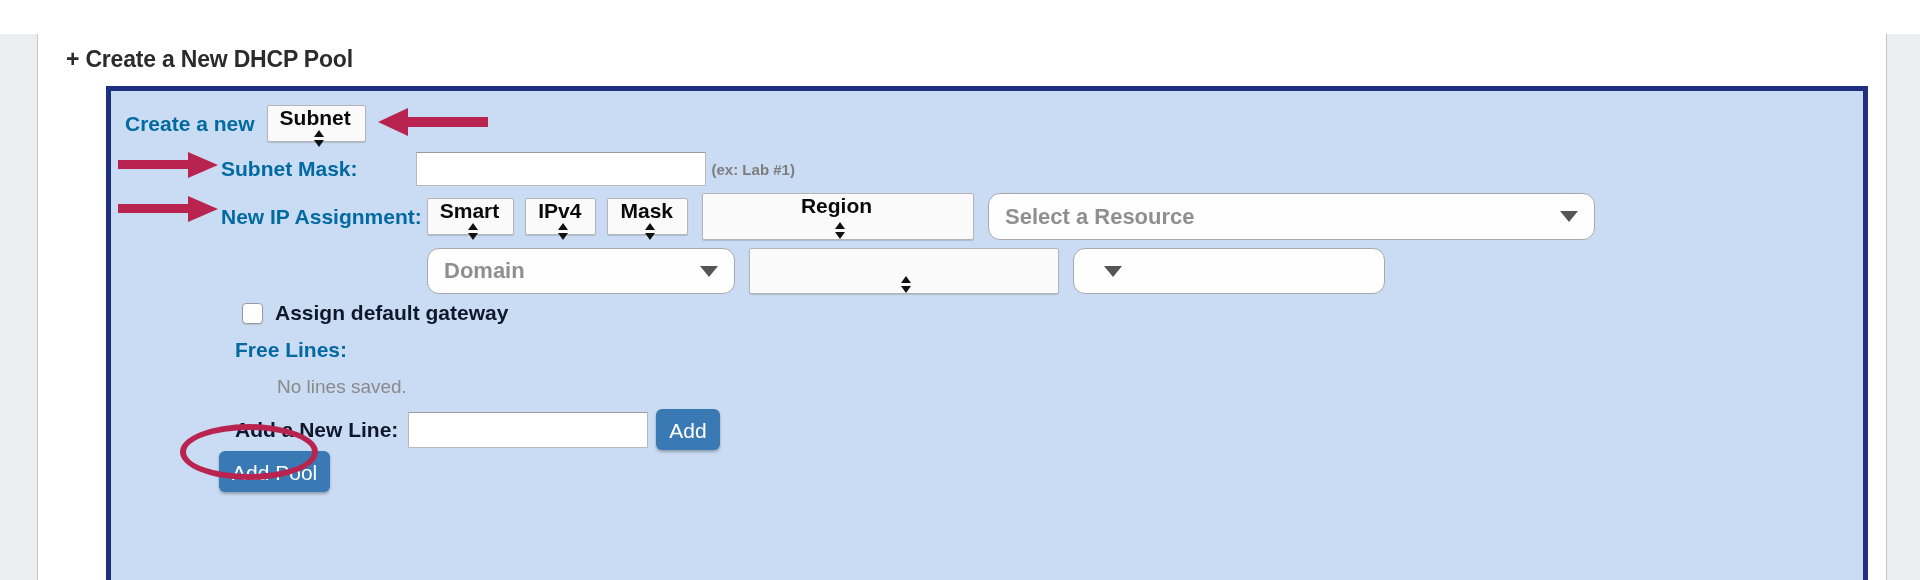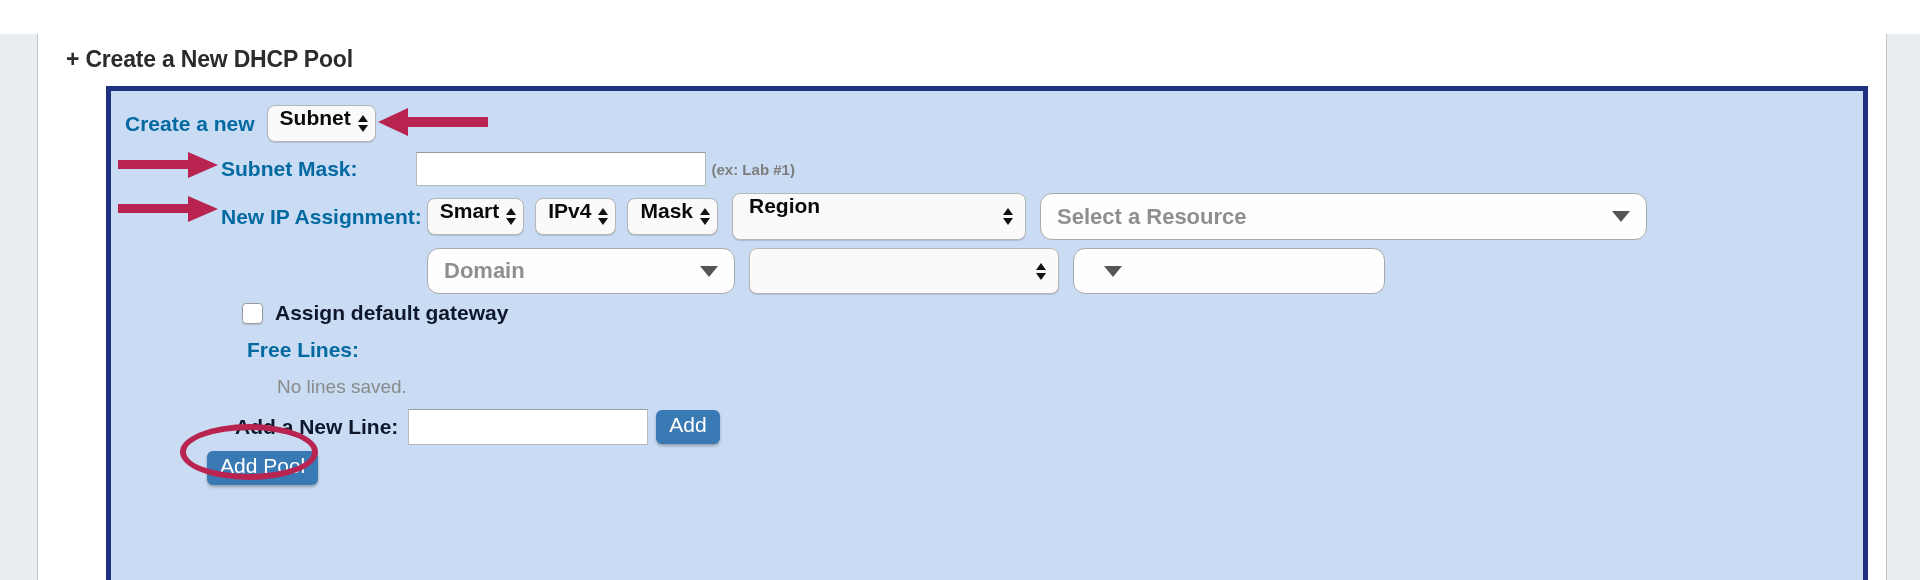"Subnet" .pop { align-items: none -> center; border-radius: 8px -> 2px; flex-direction: none -> column }
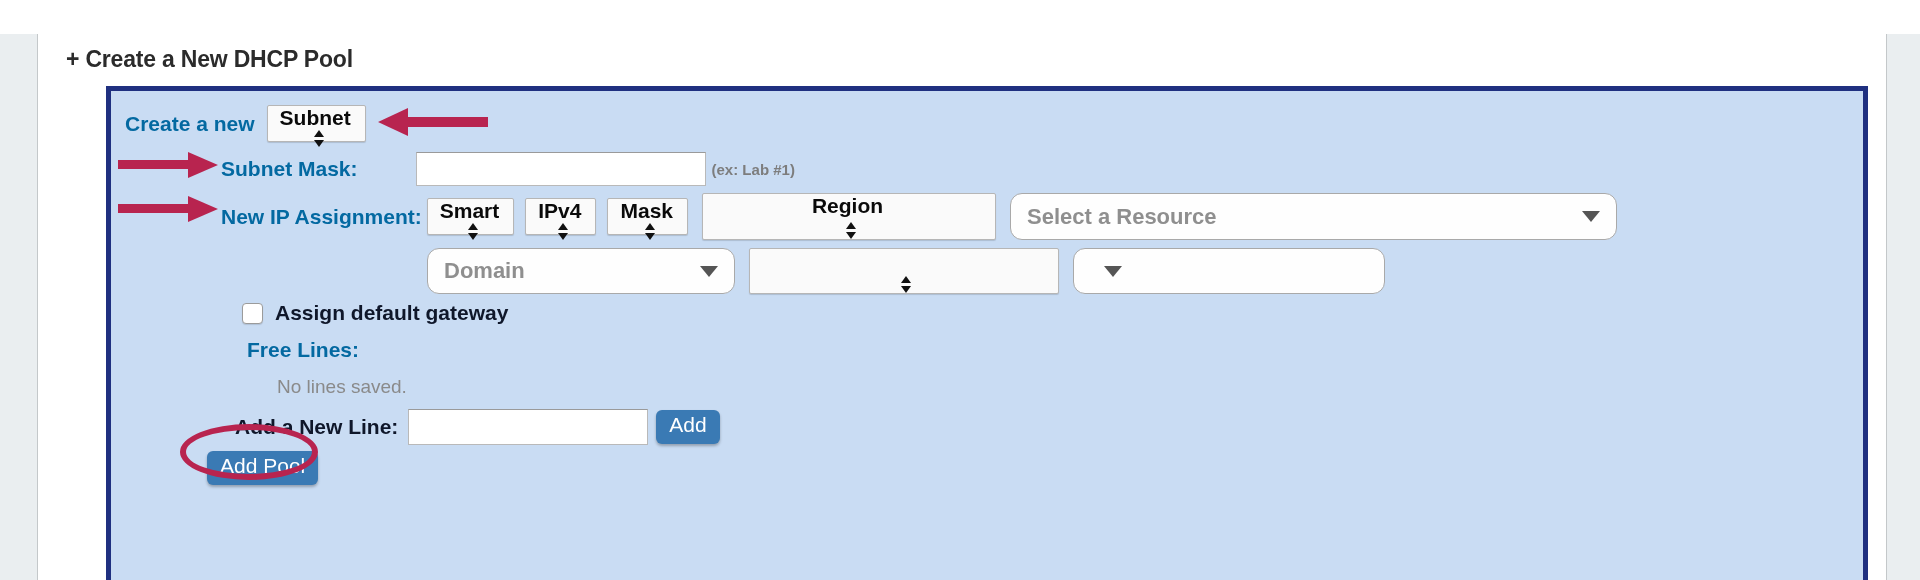"Region" span.pop { width: 294px -> 272px }
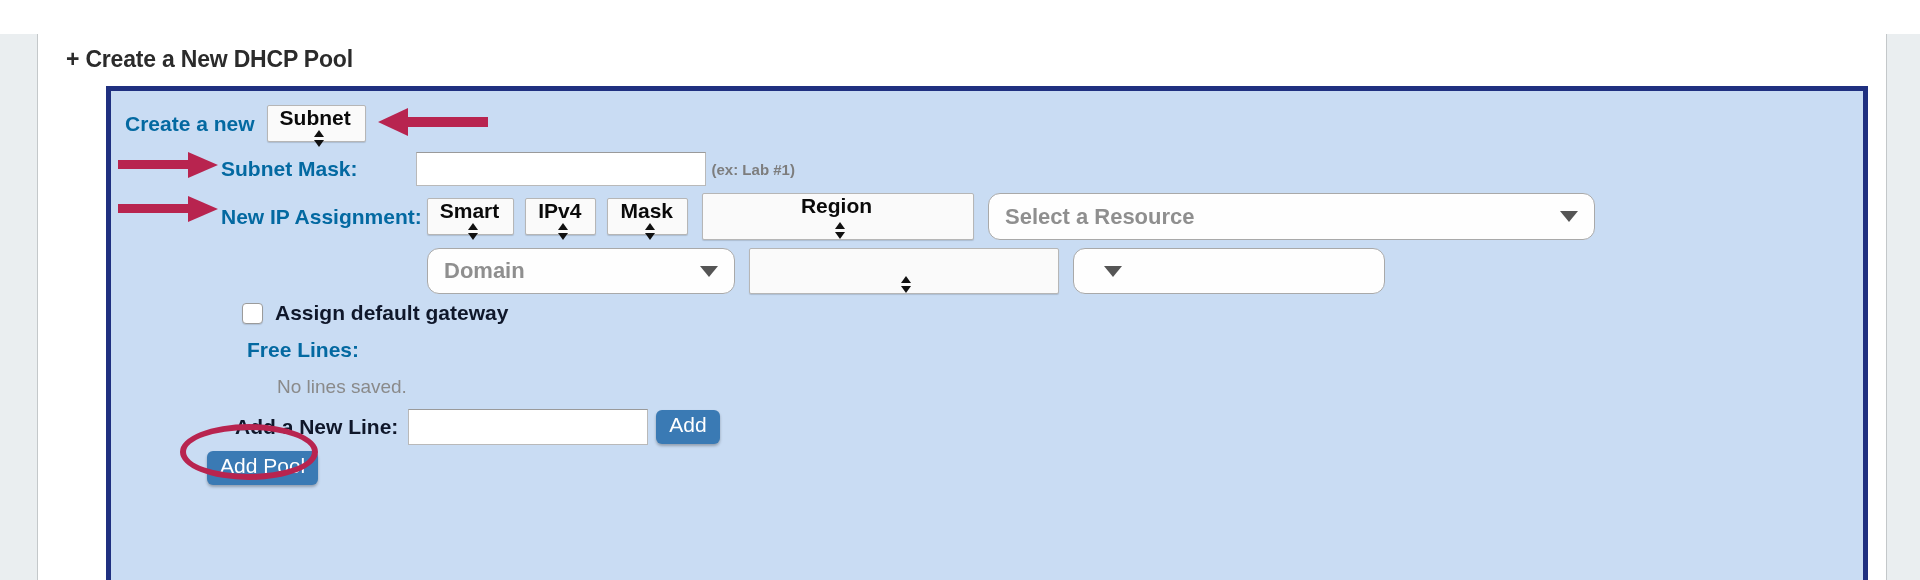"Free Lines:" div.row { left: 136px -> 124px }
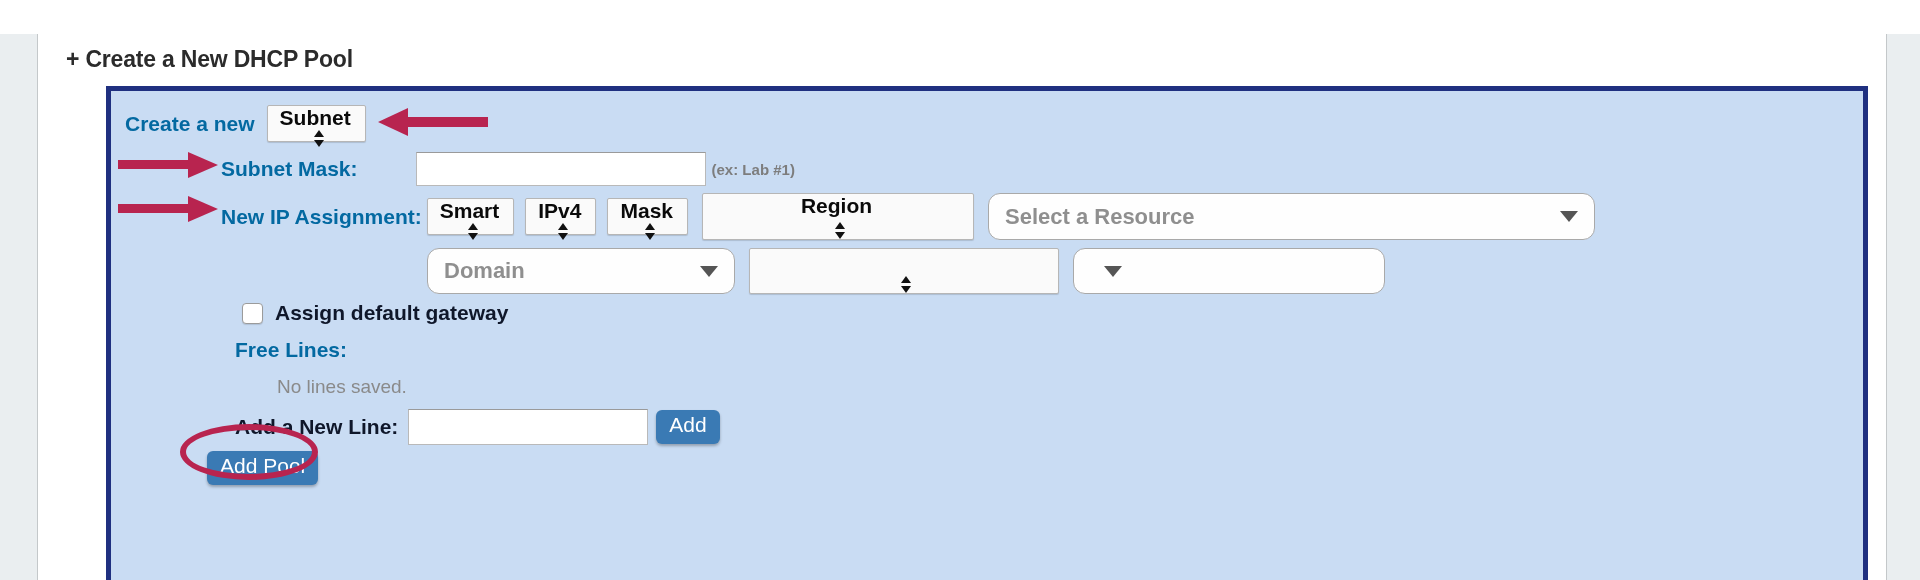"Add" .btn-blue { padding: 4px 13px 9px -> 11px 13px 9px }
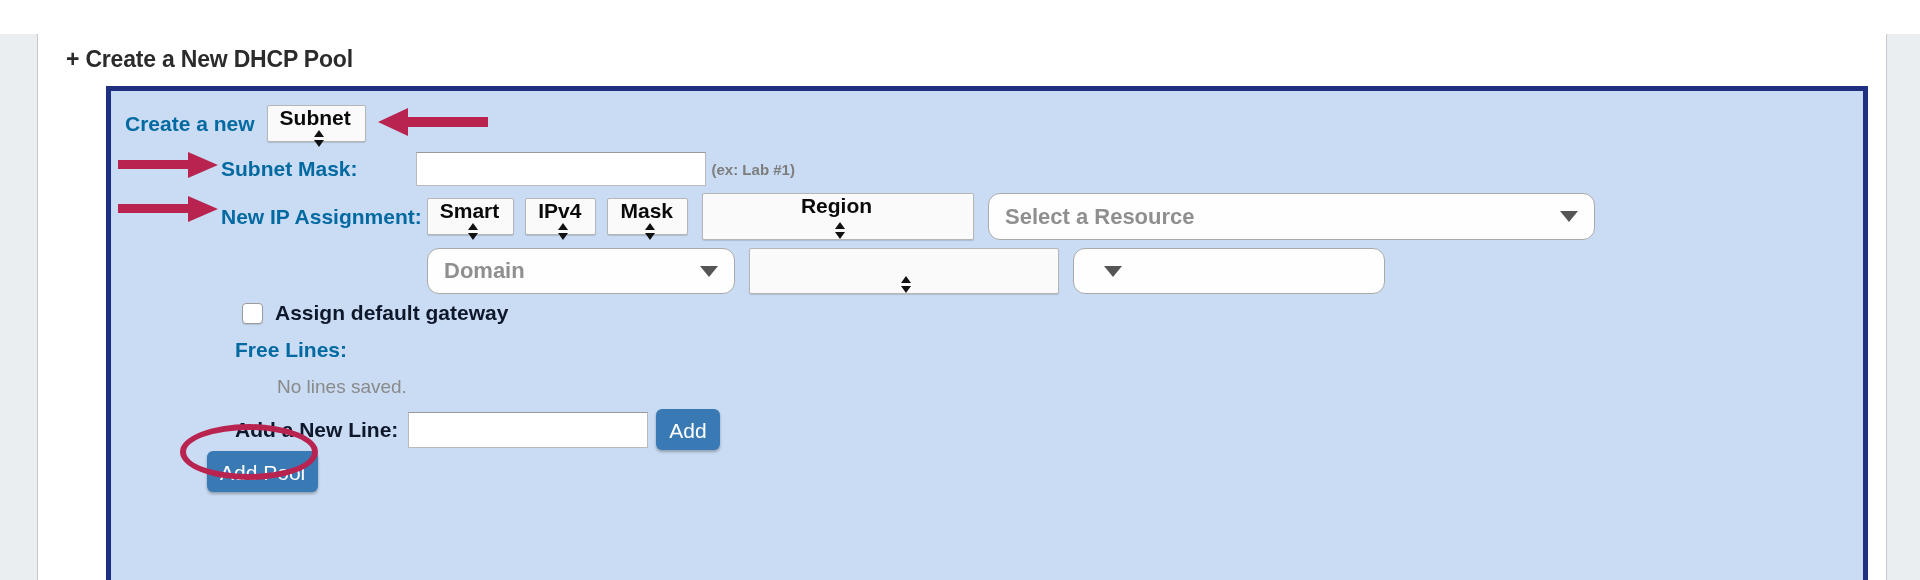"Add Pool" div.row { left: 96px -> 108px }
